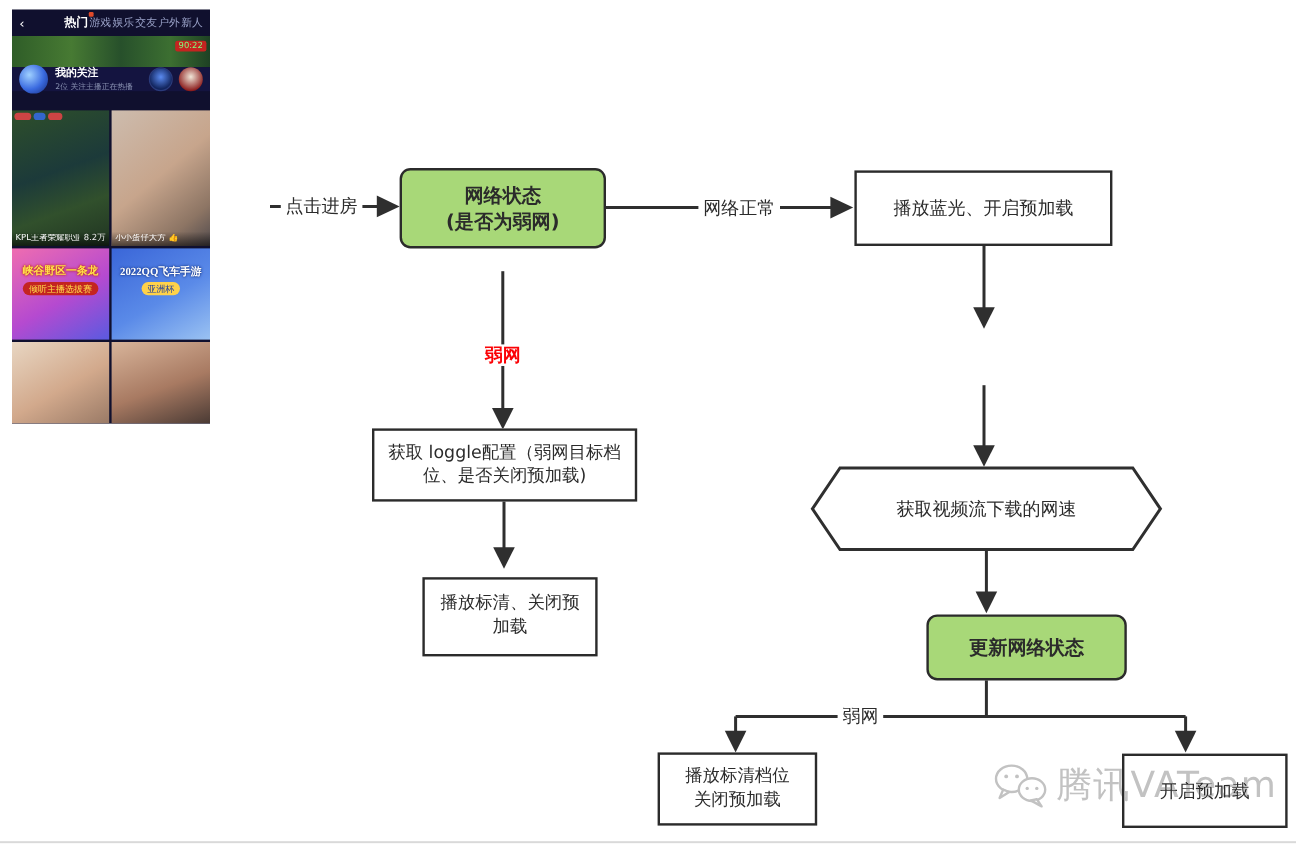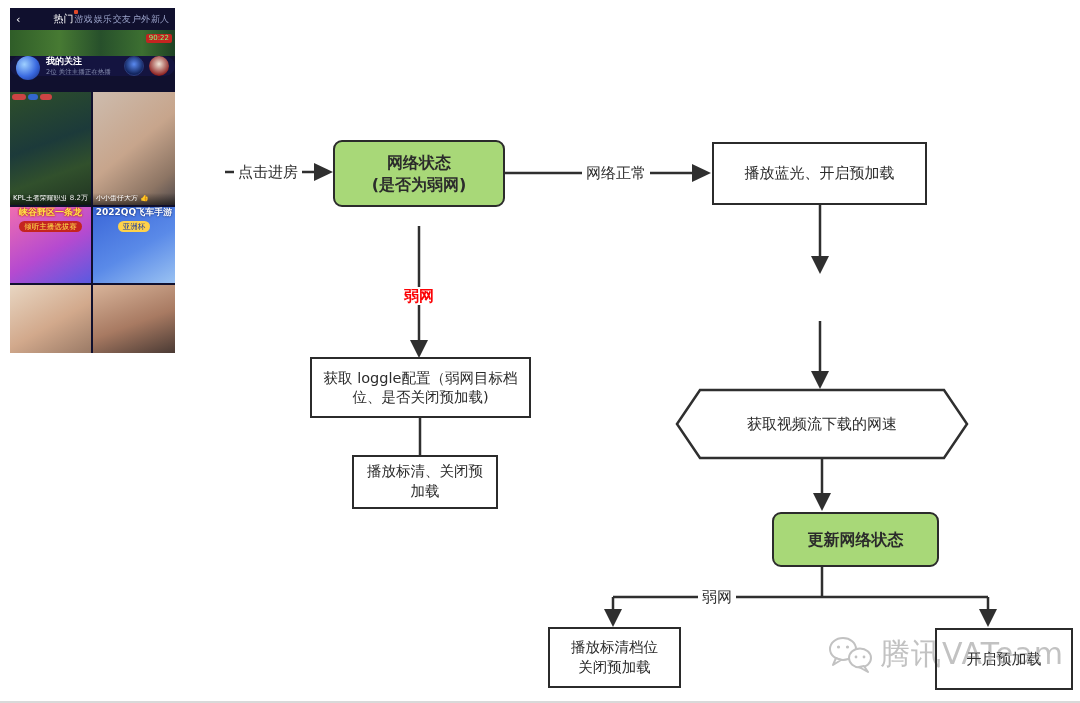"热门" .p-tab.active { font-weight: normal -> bold }
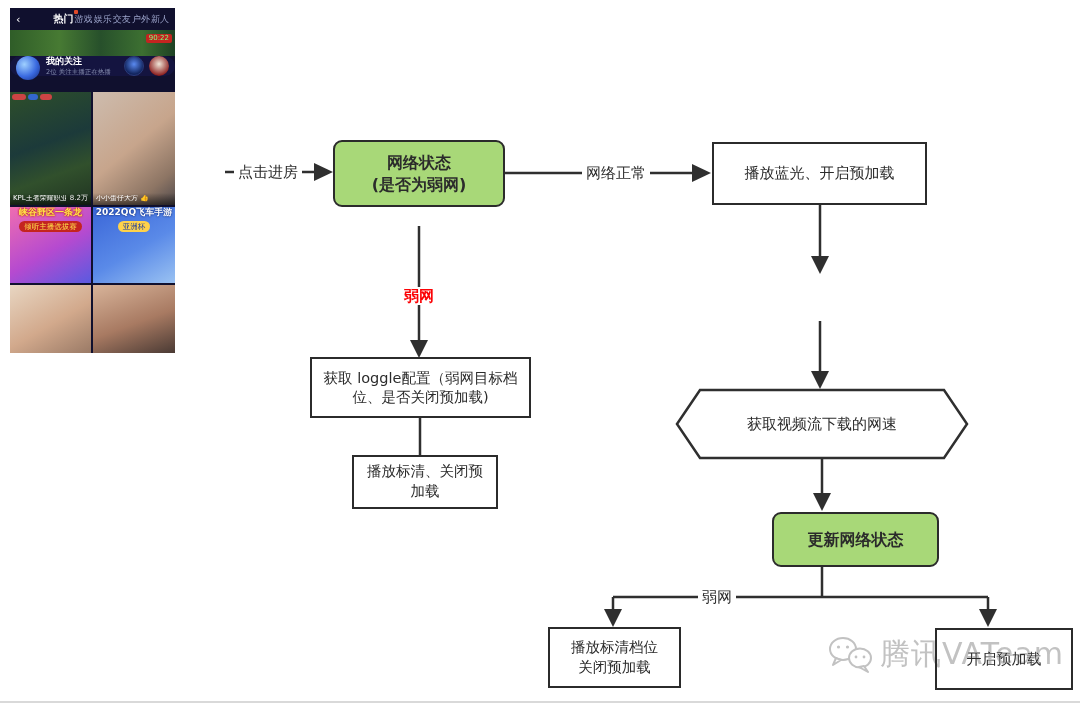"我的关注" .p-follow { align-items: none -> center; border-radius: 14px -> none }
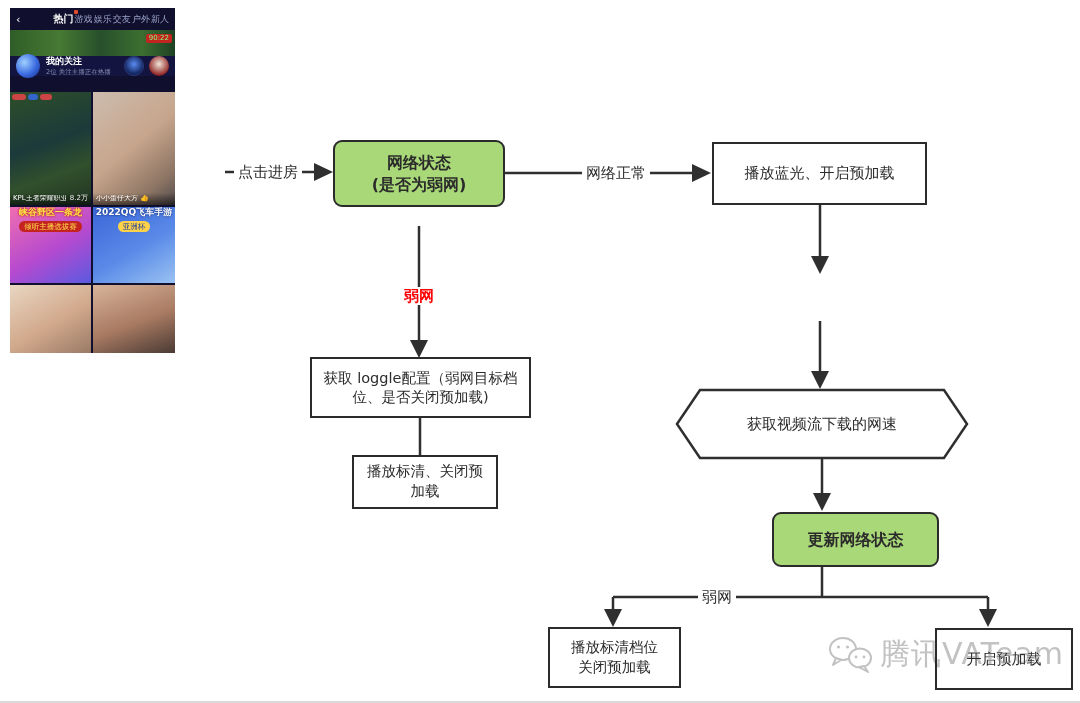"峡谷野区一条龙" .poster-title { margin-top: none -> 14px }
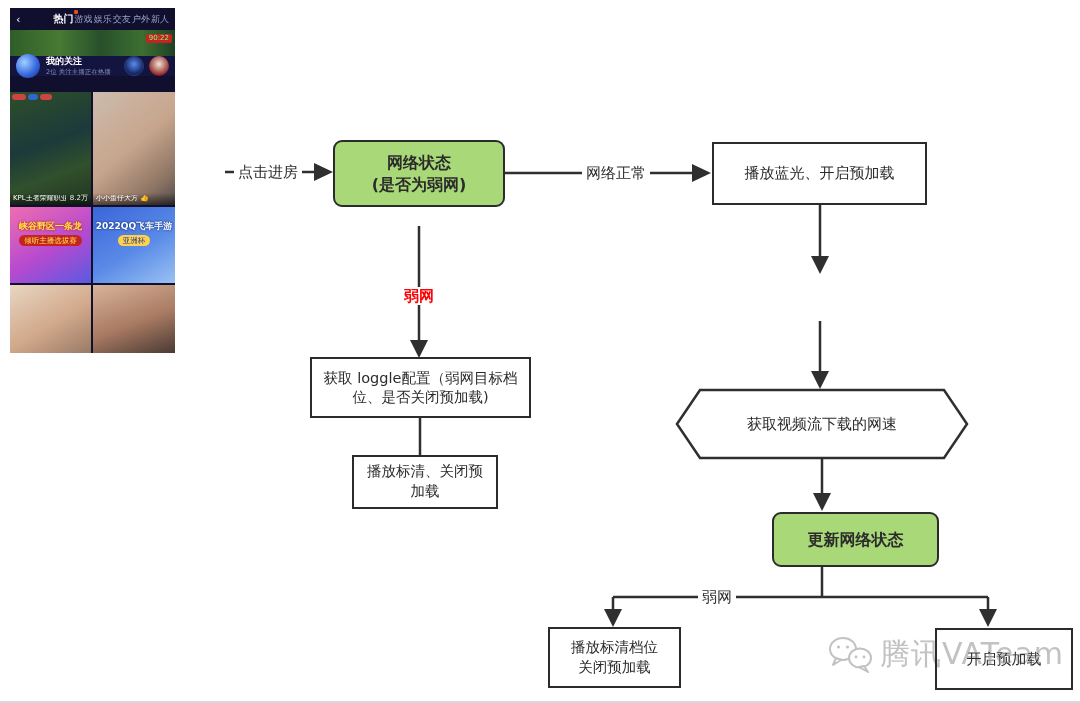"2022QQ飞车手游" .poster-title.blue { font-family: none -> Liberation Serif, serif }
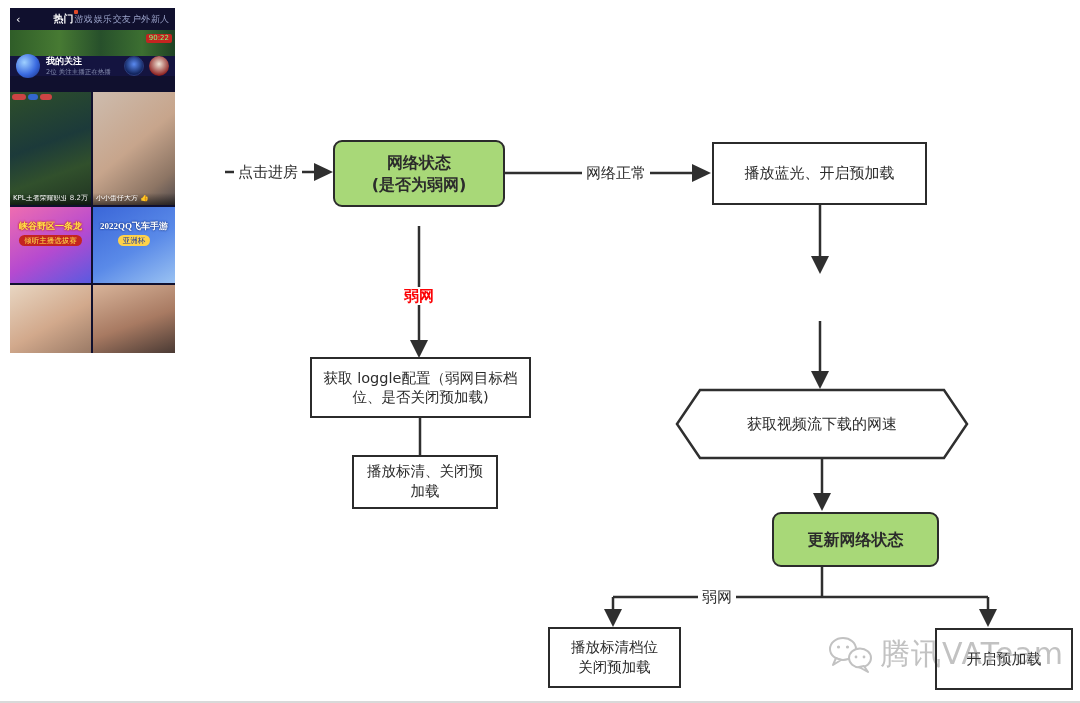"播放标清、关闭预加载" div.node { height: 54px -> 66px; top: 455px -> 481px }
